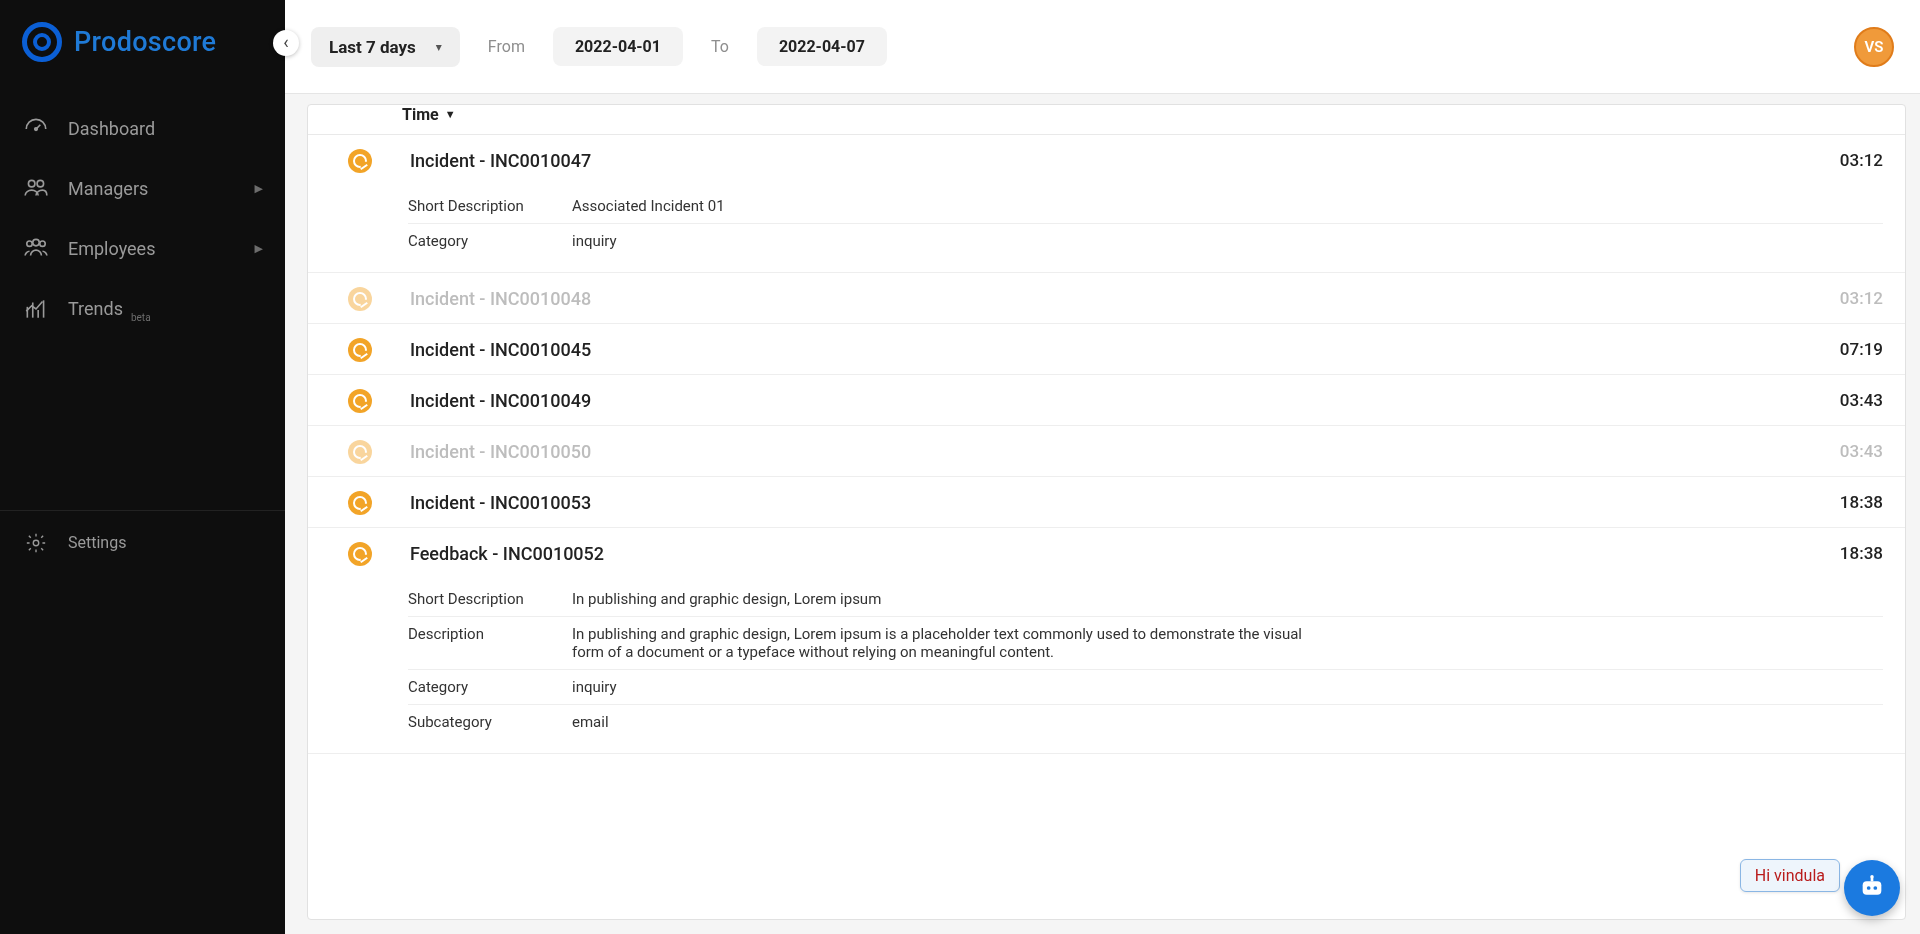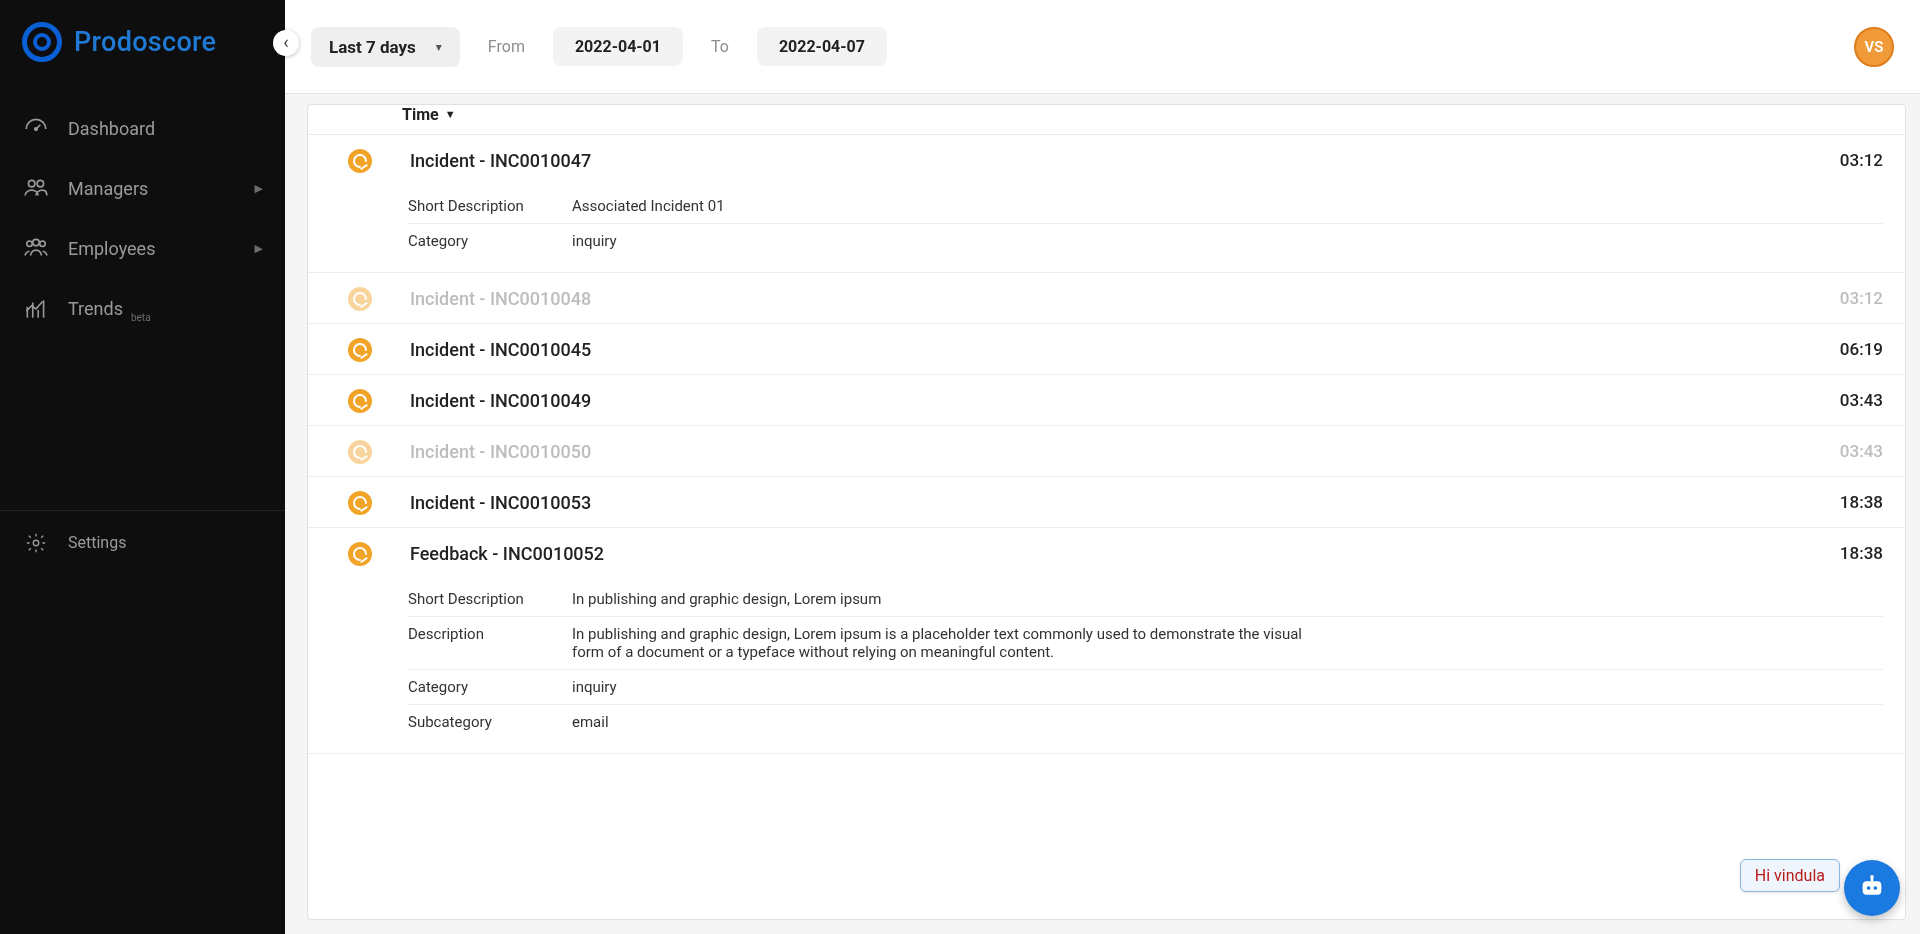"06:19" div.row-time { text: 06:19 -> 07:19 }
